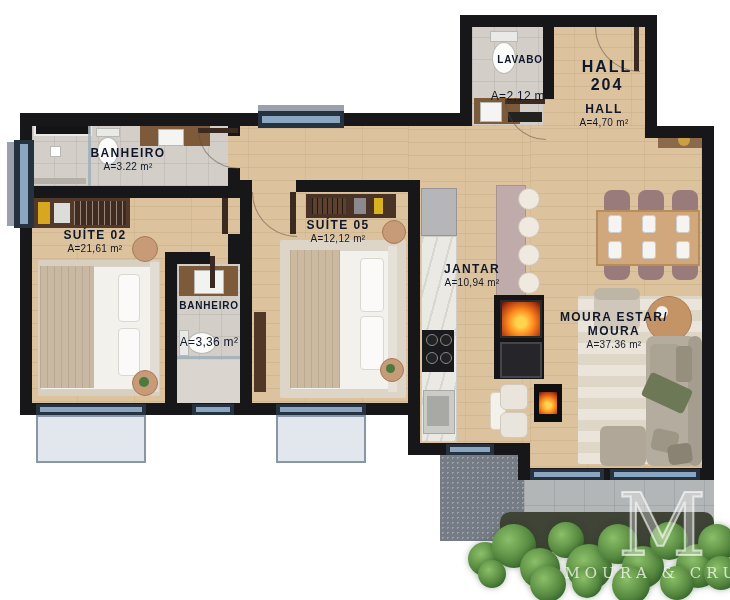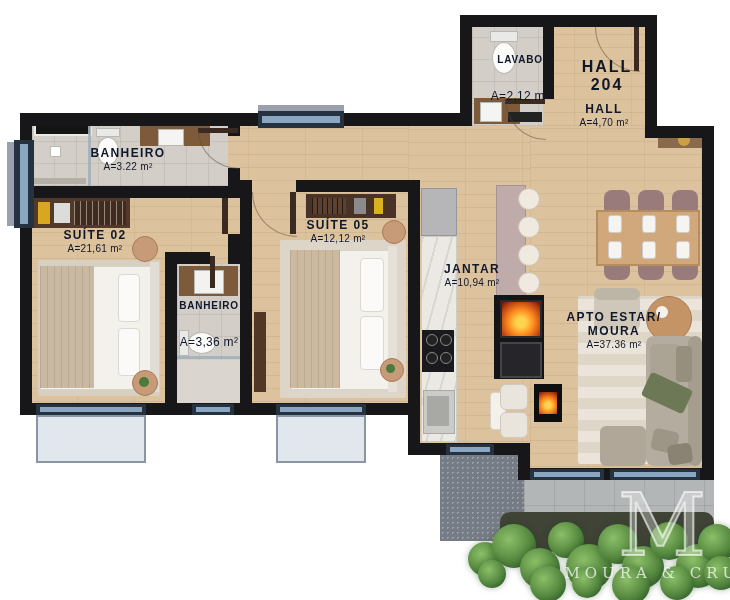"APTO ESTAR/" div.rname { text: APTO -> MOURA }
